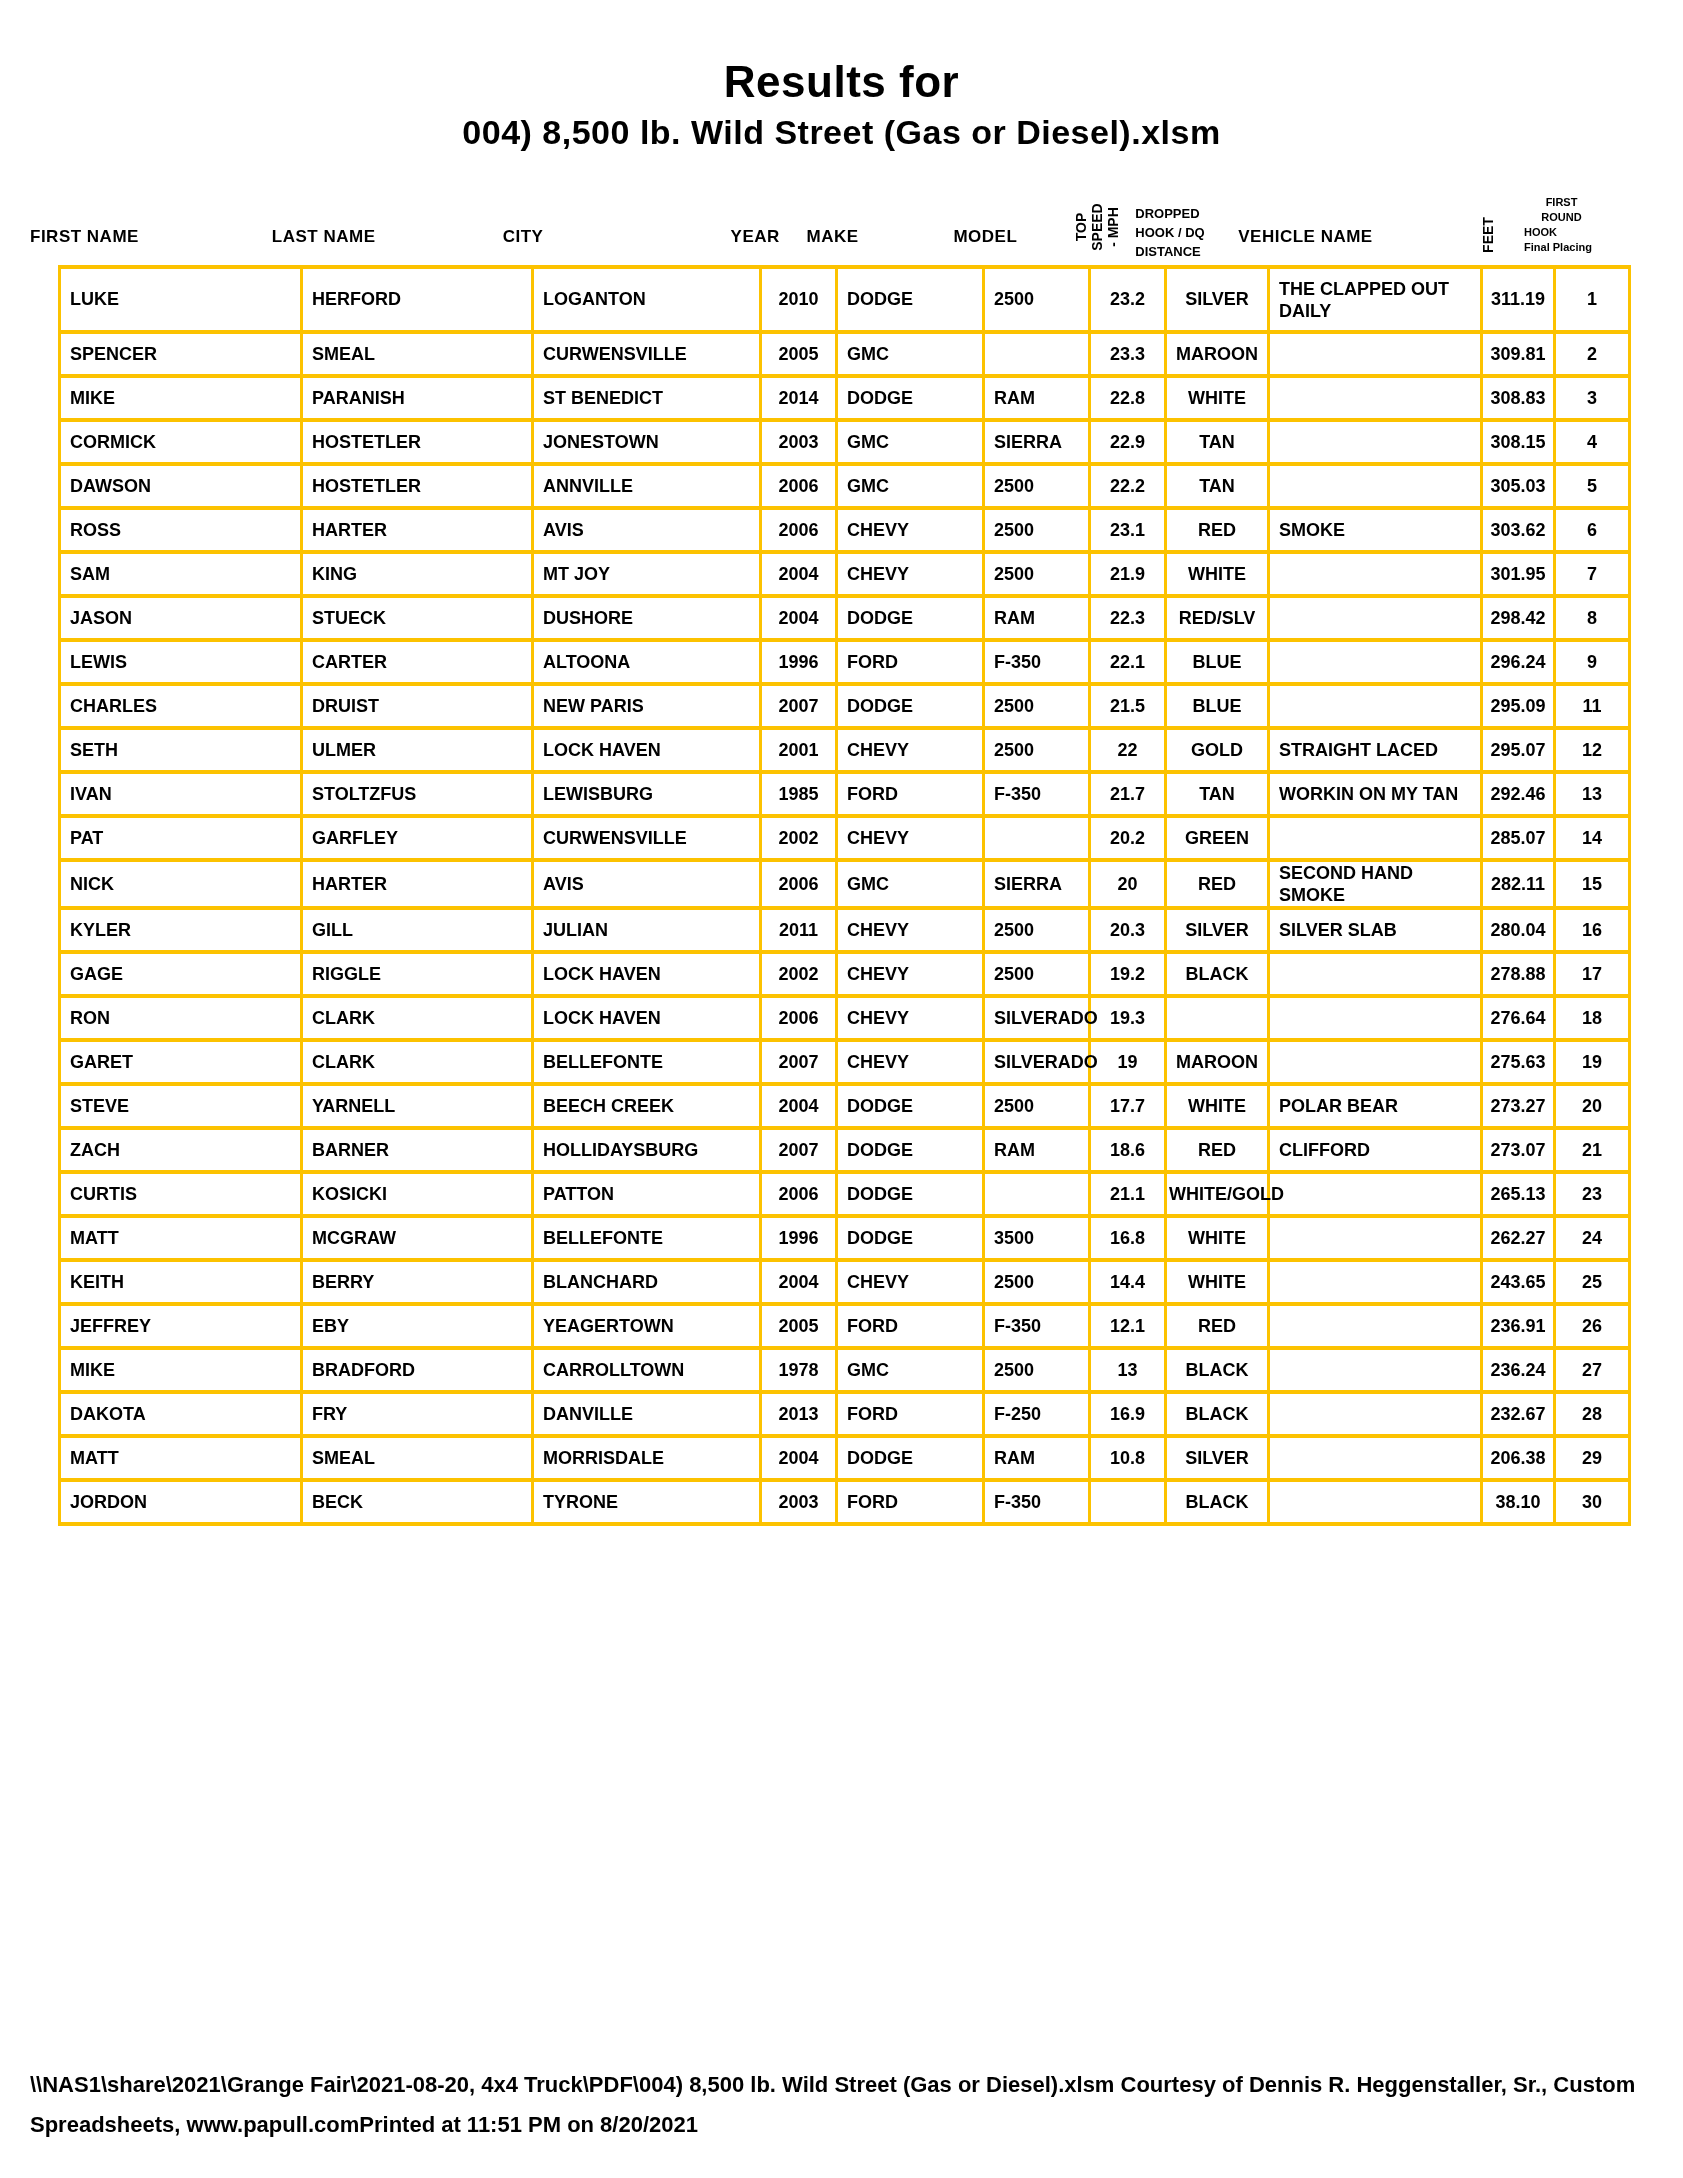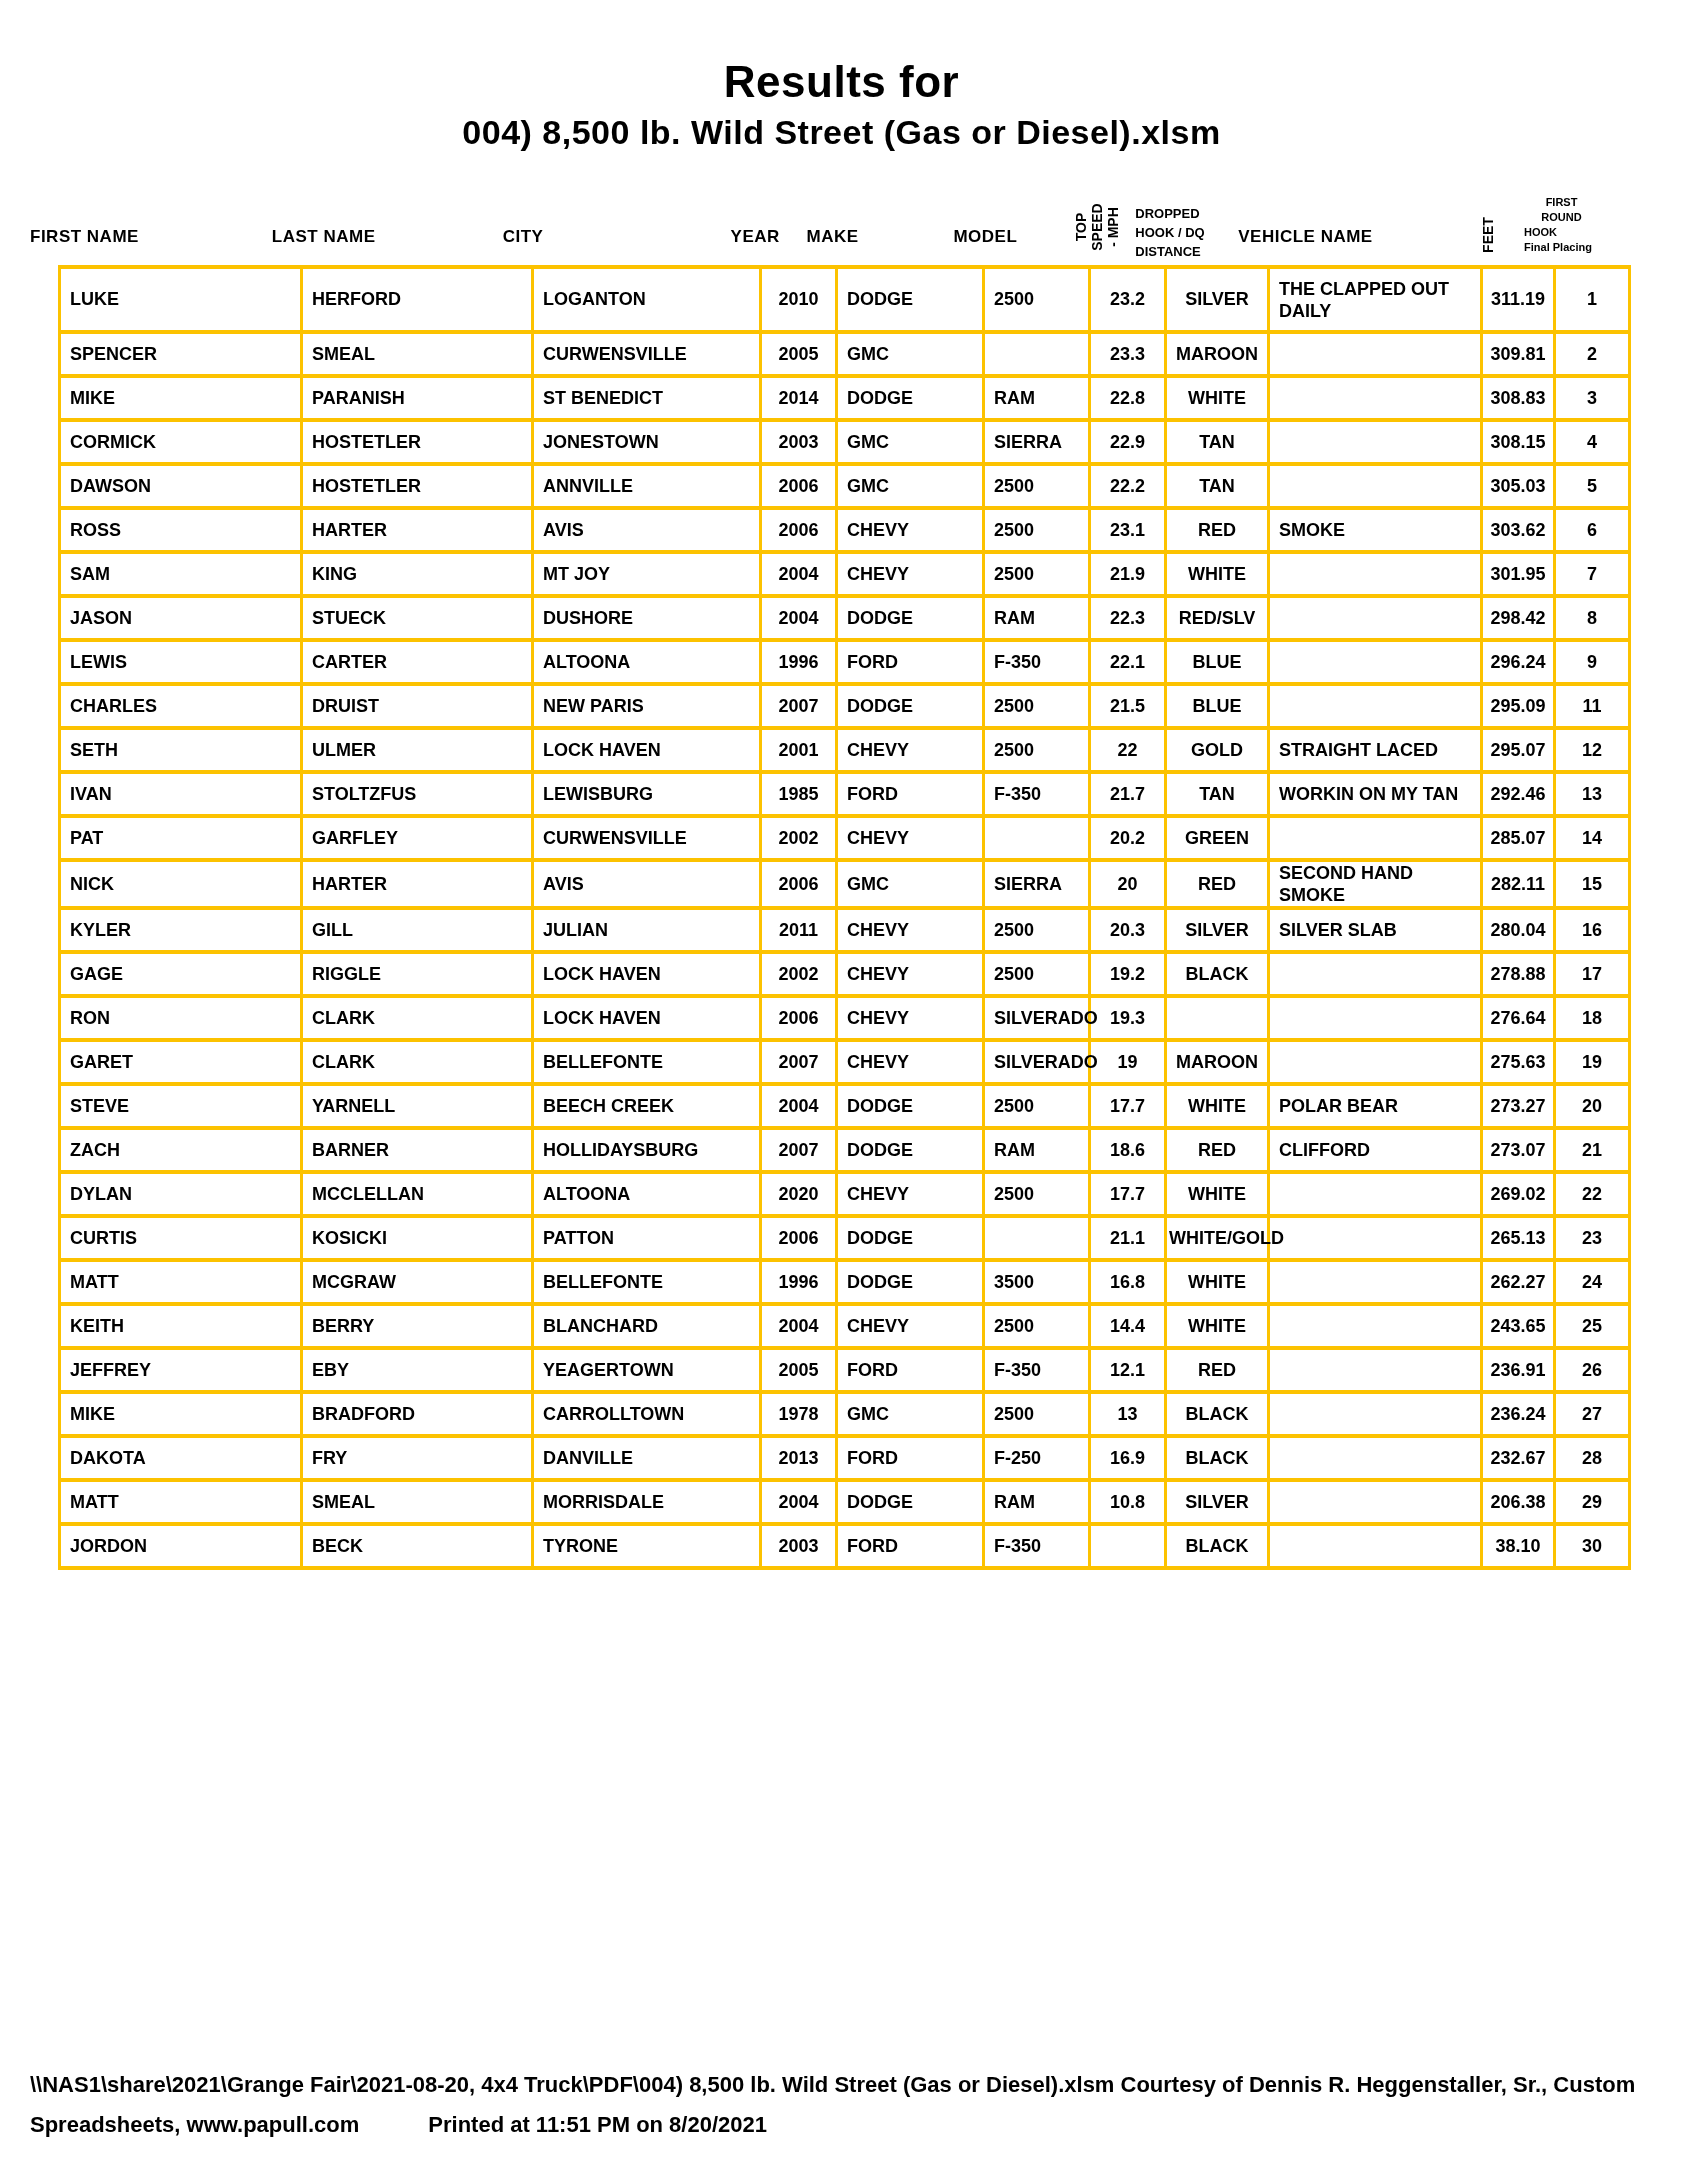"DYLAN" tr { html: <tr> <td>DYLAN</td> <td>MCCLELLAN</td> <td>ALTOONA</td> <td>2020</td> <td>CHEVY</td> <td>2500</td> <td>17.7</td> <td>WHITE</td> <td></td> <td>269.02</td> <td>22</td> </tr> -> none }
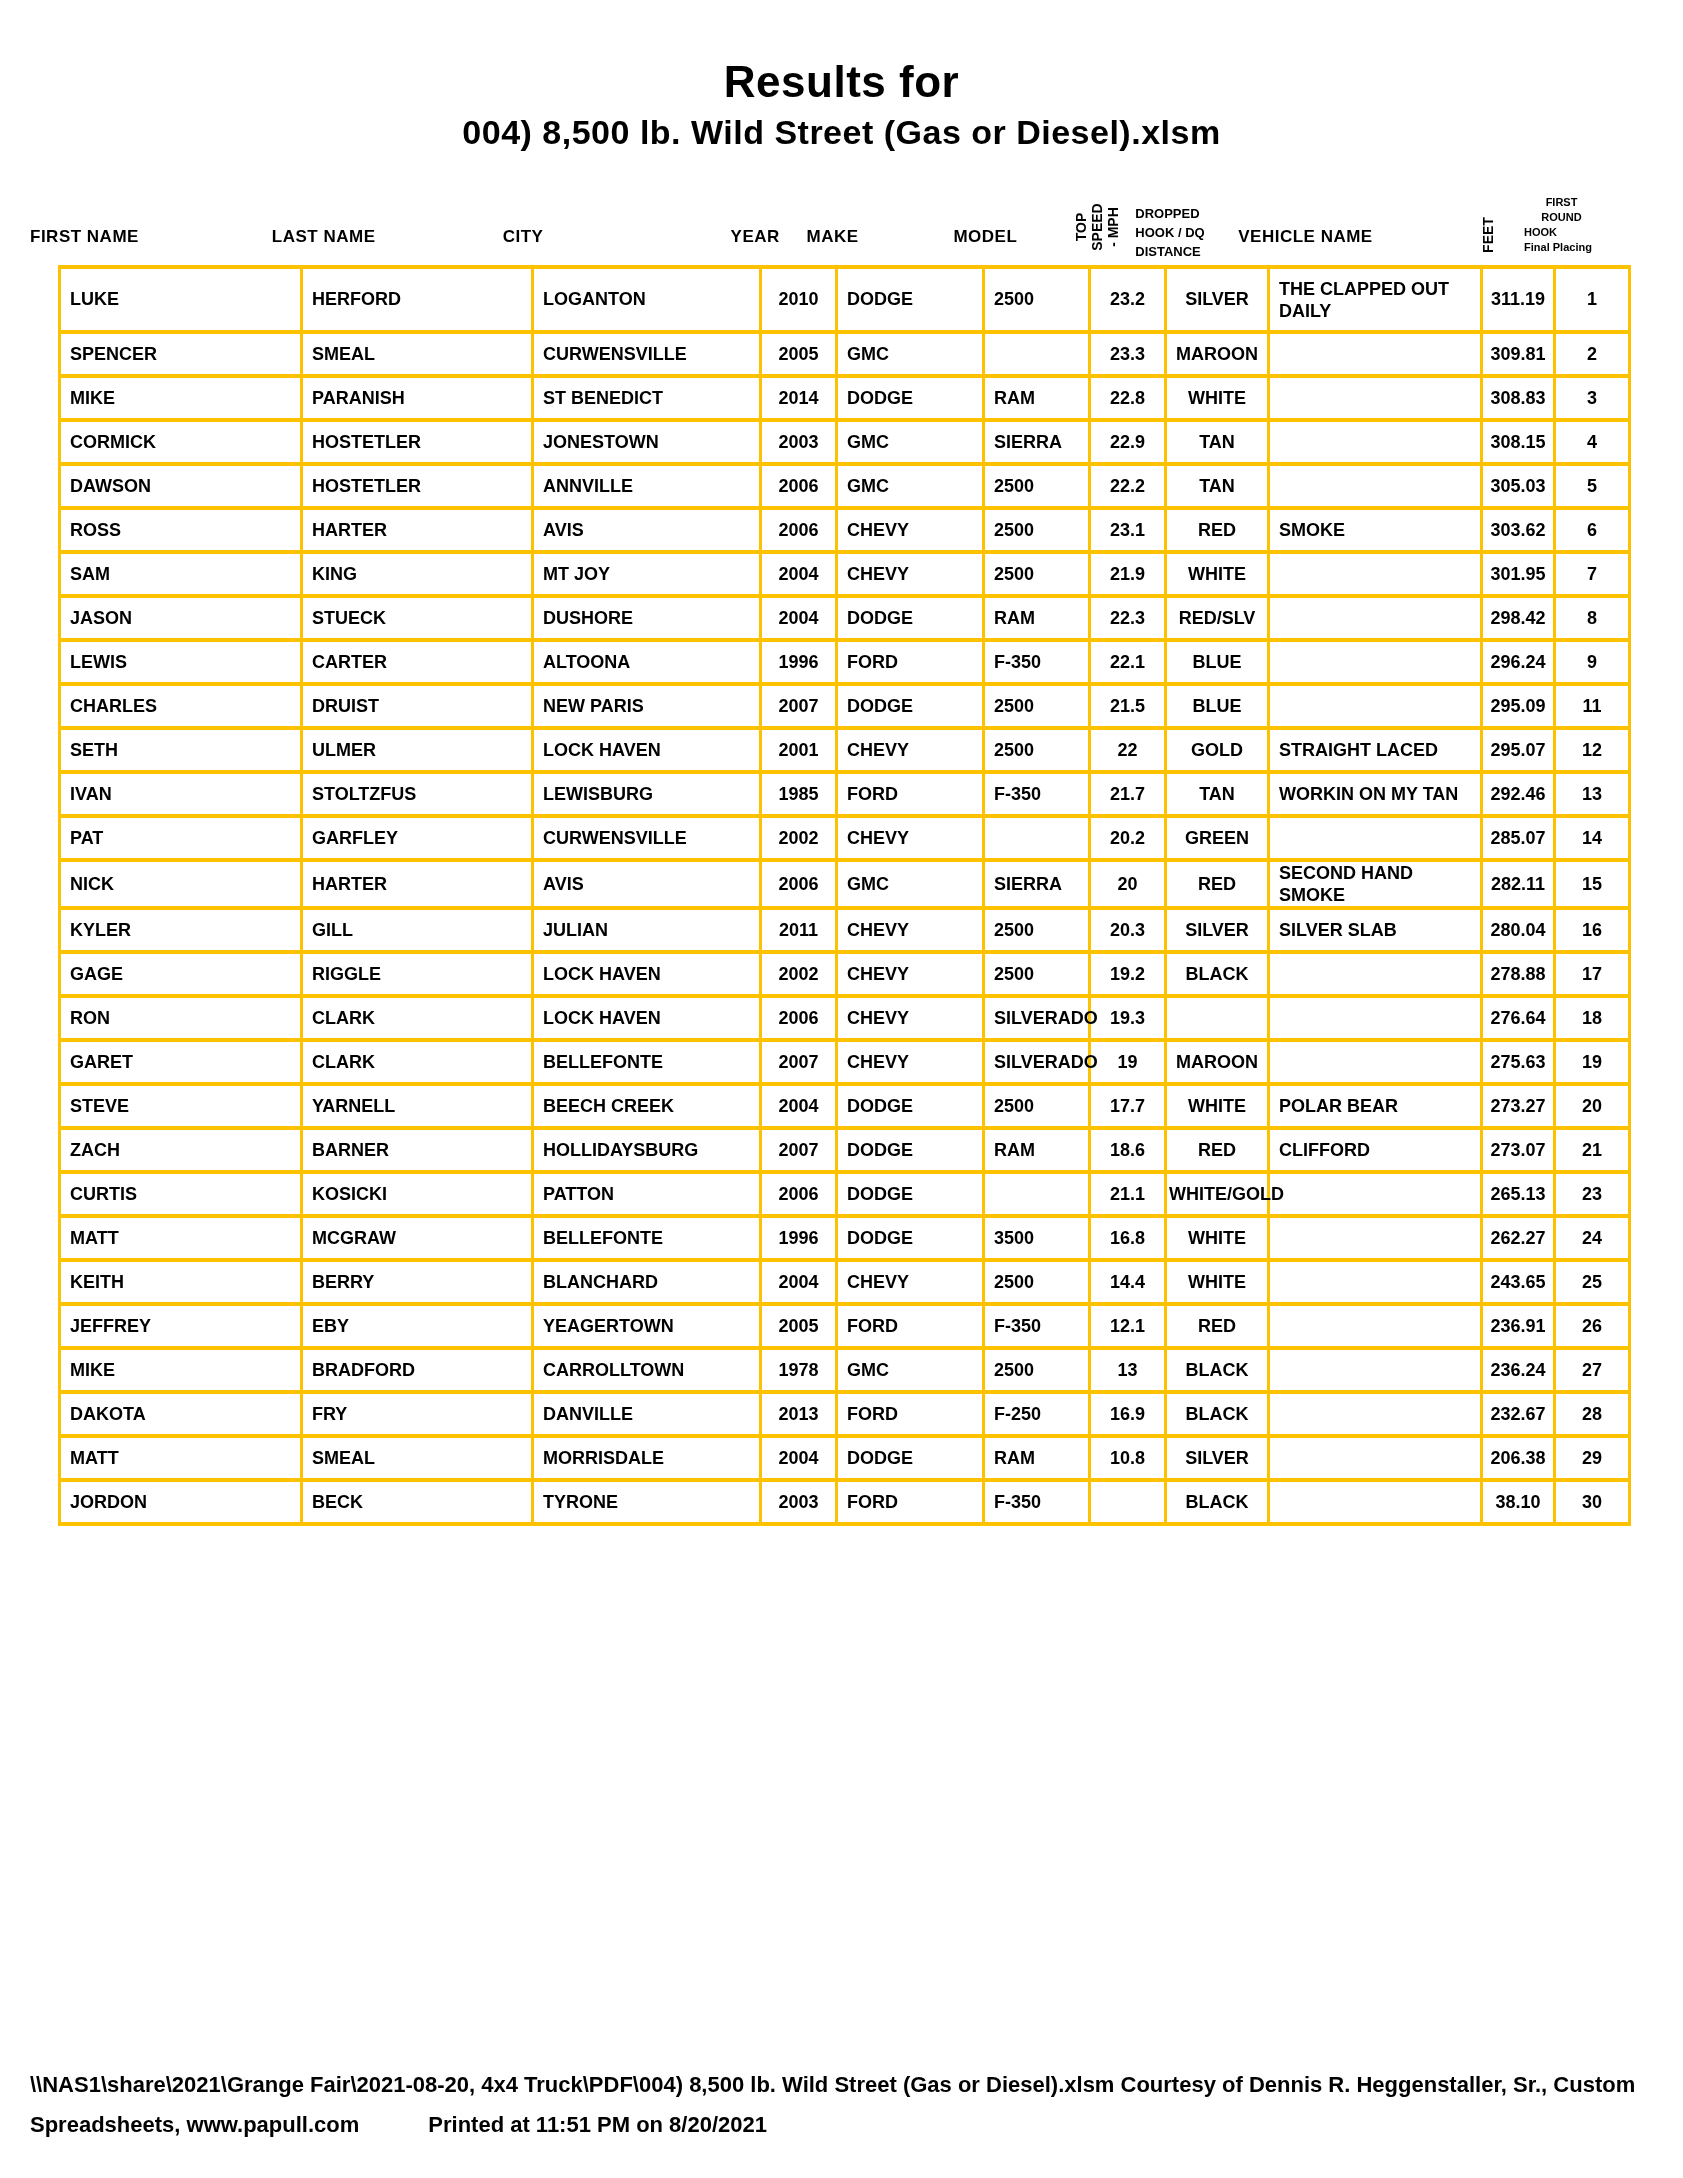"Printed at 11:51 PM on" .printed { margin-left: 69px -> none }
